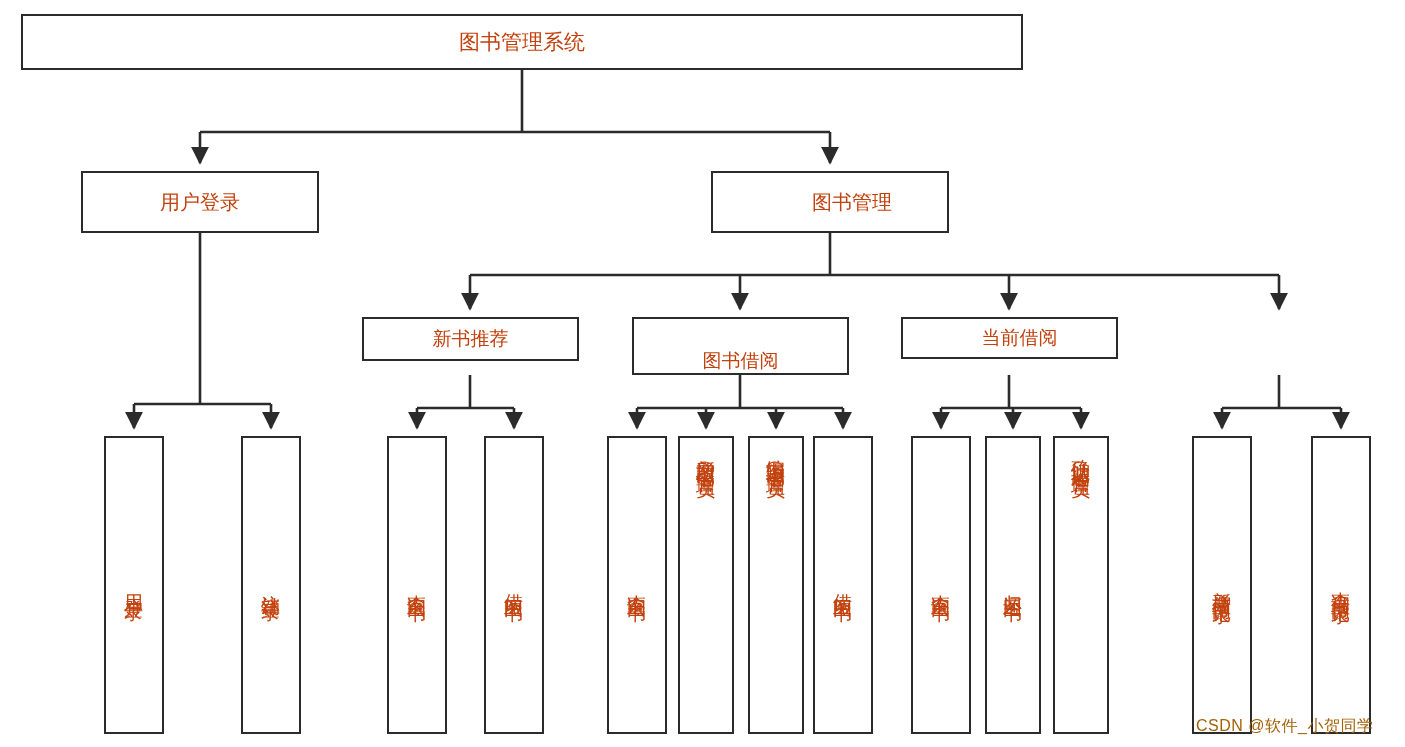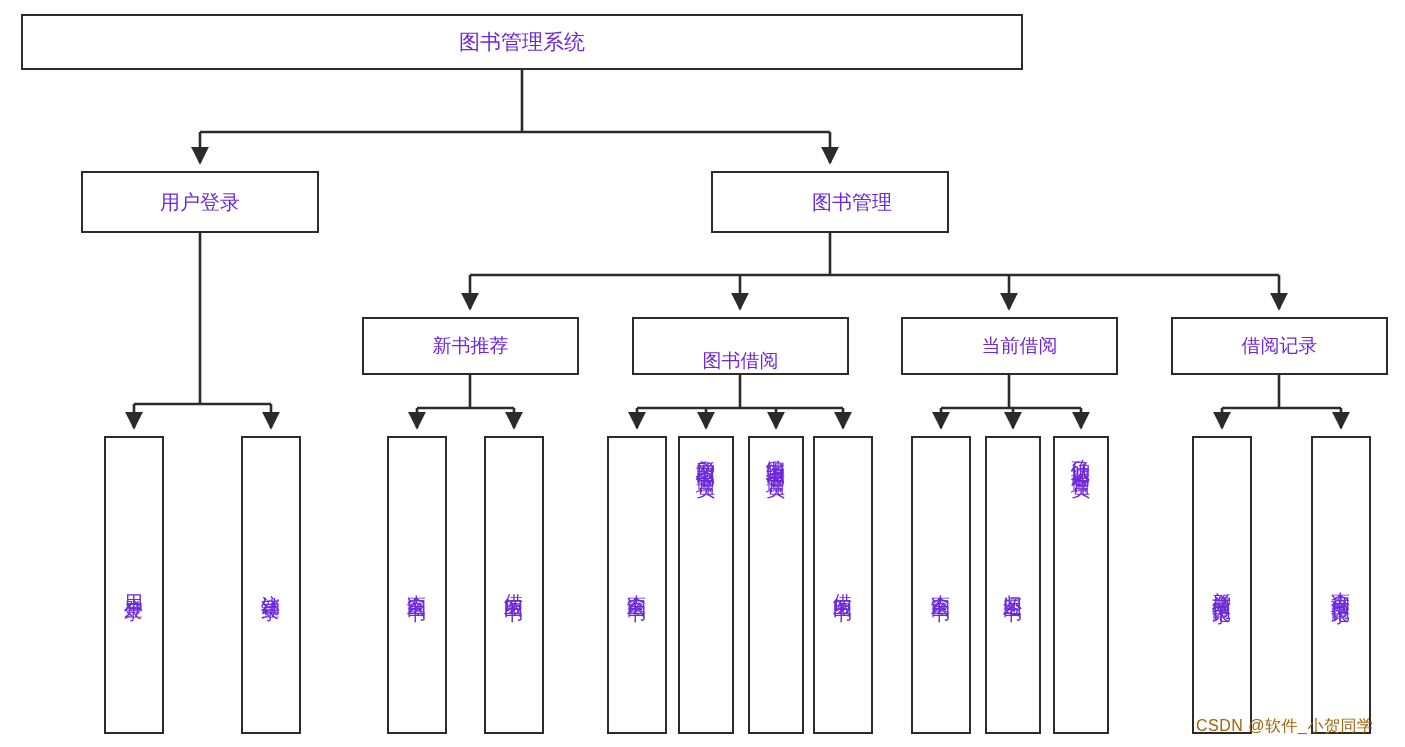"图书管理系统" .node { color: #6d28d9 -> #c2410c }
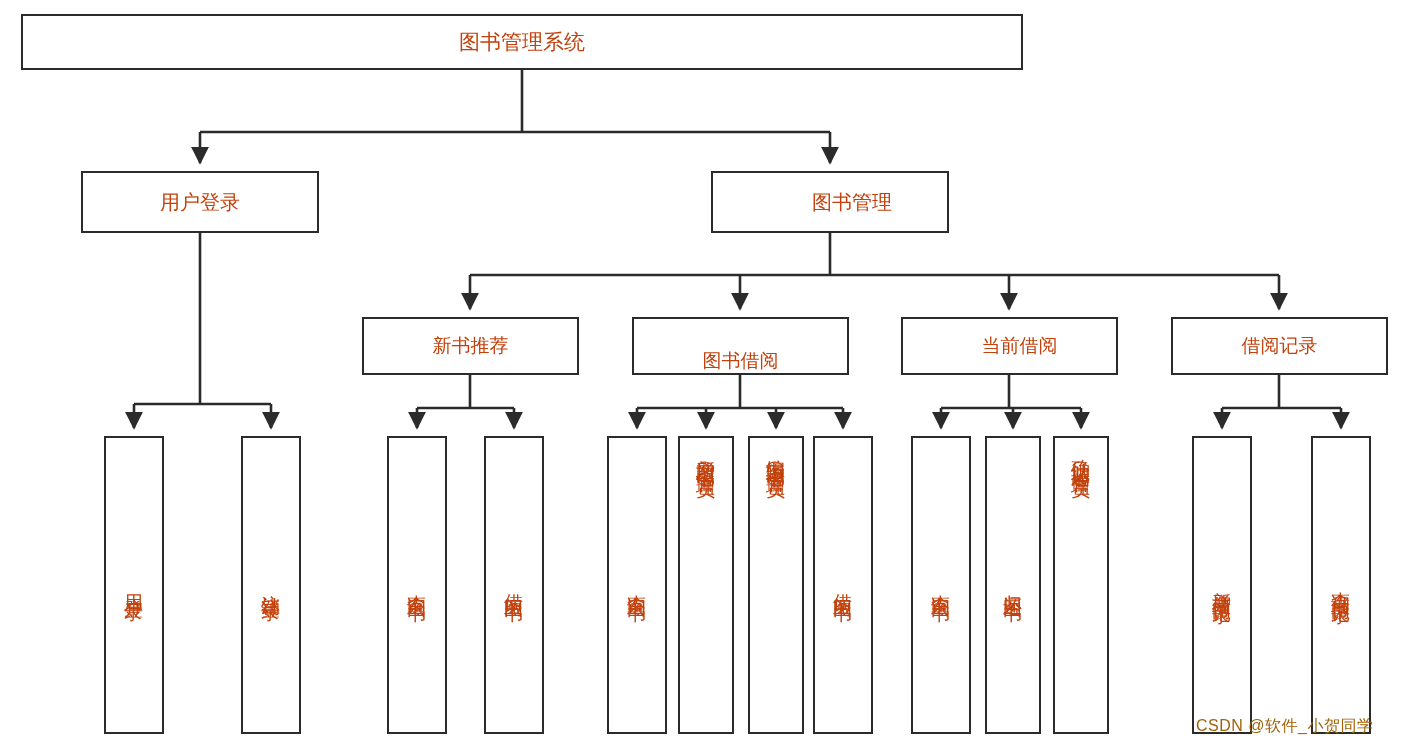"新书推荐" div.node { height: 58px -> 44px }
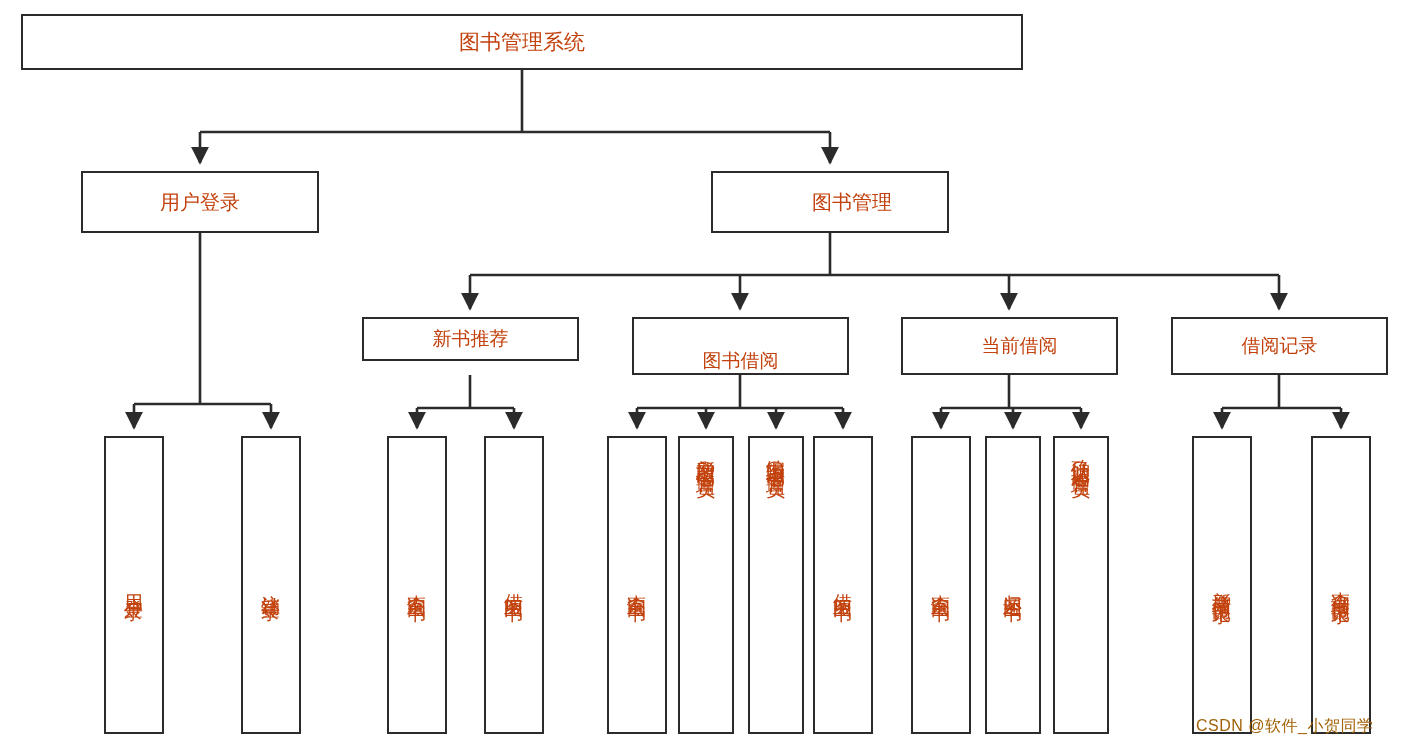"当前借阅" div.node { height: 58px -> 42px }
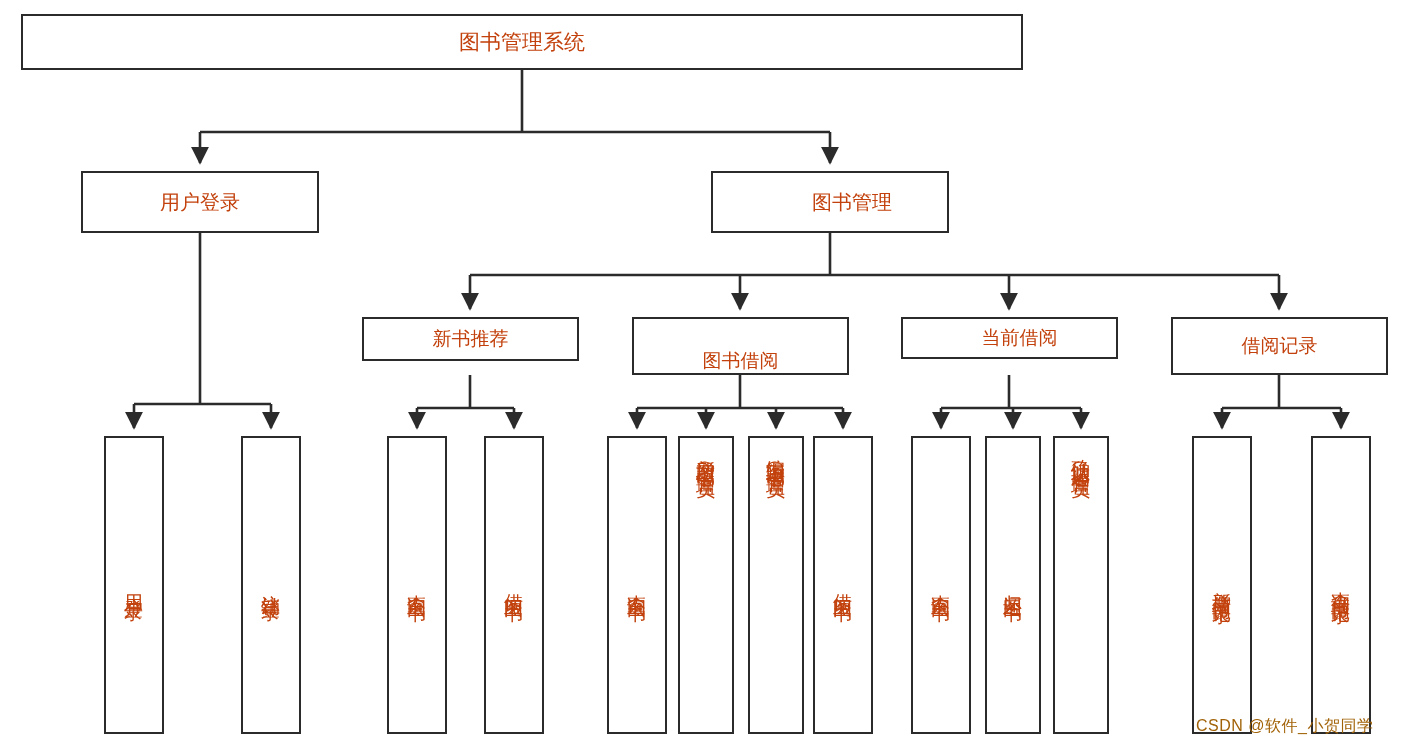"借阅记录" div.node { html: <div> <span>借阅记录</span> </div> -> none }
